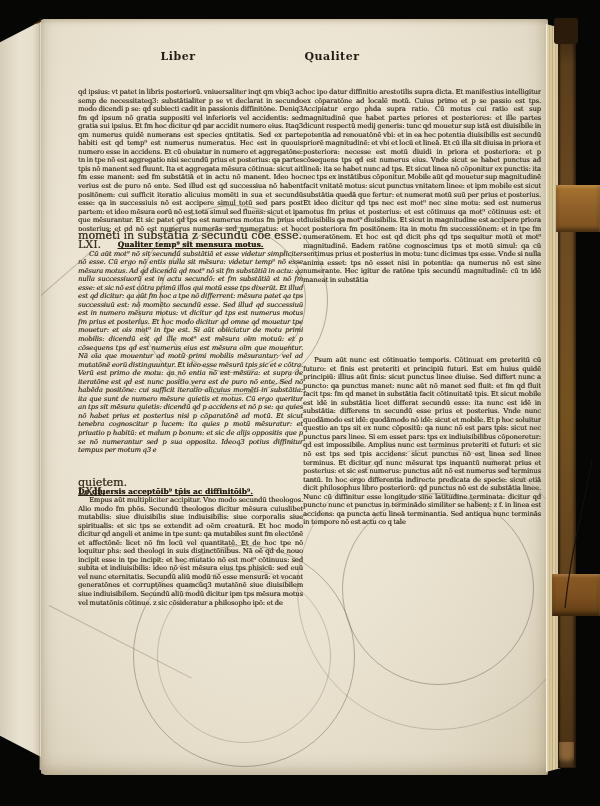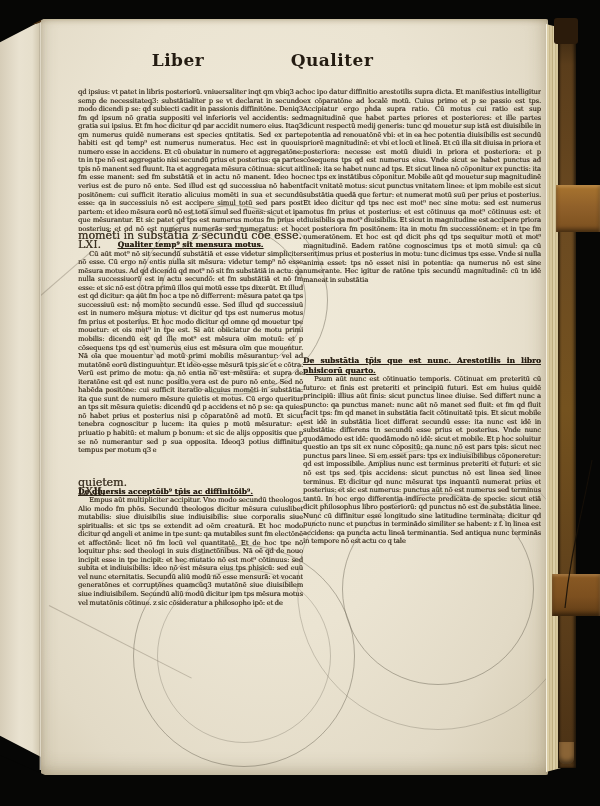"Liber" .runhead { font-size: 17px -> 11px }
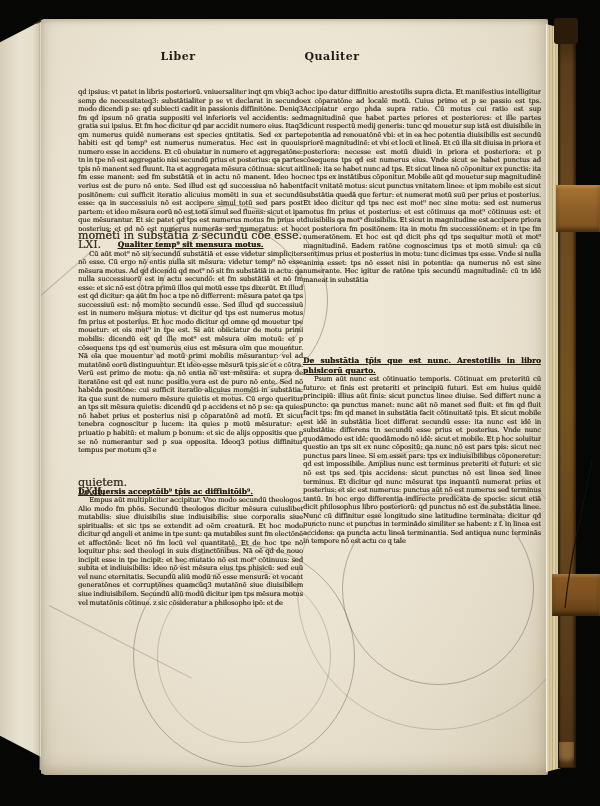"Cū aūt mot⁹ nō sit" .h-l2 { font-style: none -> italic }
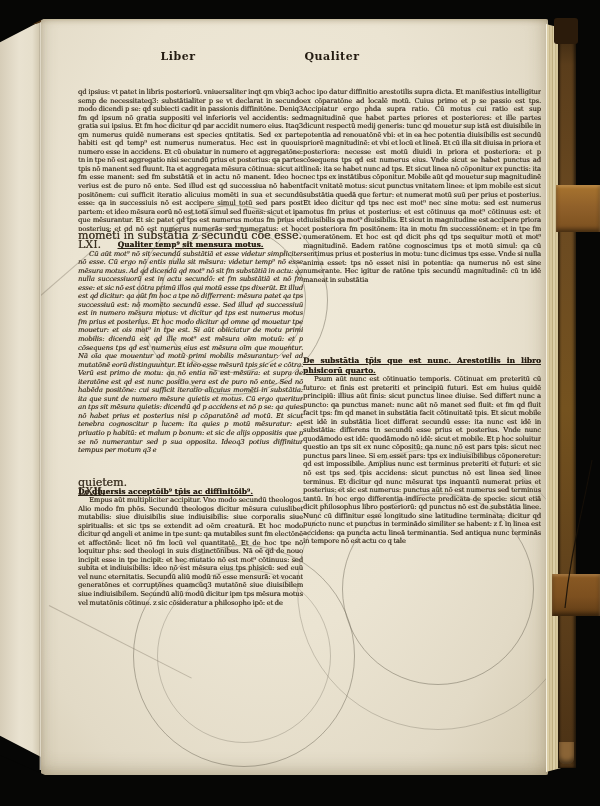"De substātia tp̄is que est" div.heading { html: <div>De substātia tp̄is que est nunc. Arestotilis in libro phisicorū quarto.</div> -> none }
